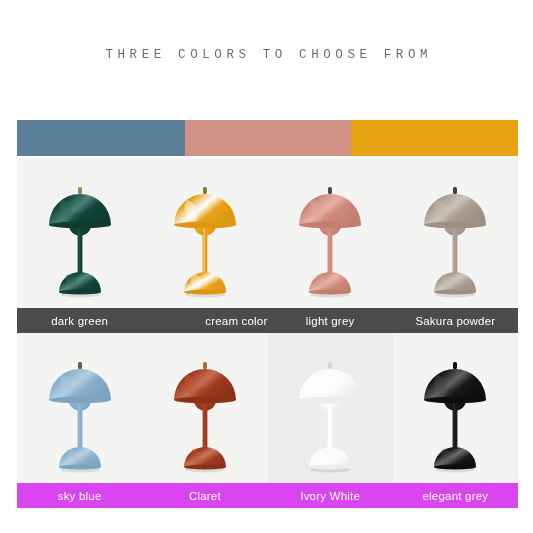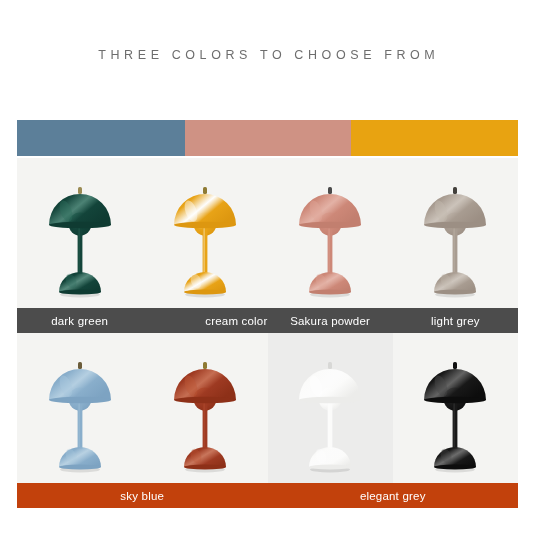"THREE COLORS TO CHOOSE FROM" .title-wrap { font-family: none -> Liberation Mono, monospace }
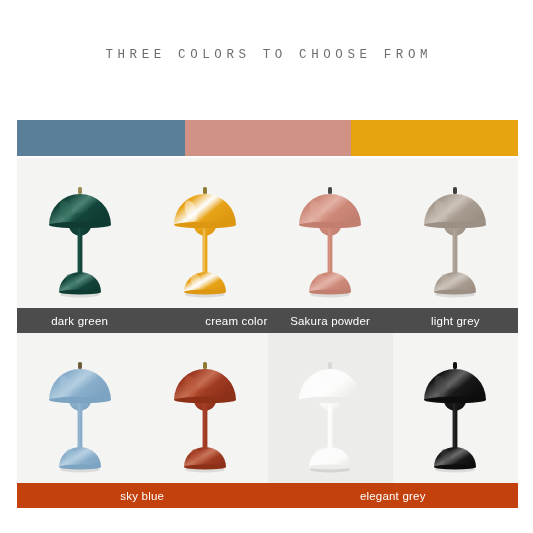"Sakura powder" div.label { order: before "light grey" -> after "light grey" }
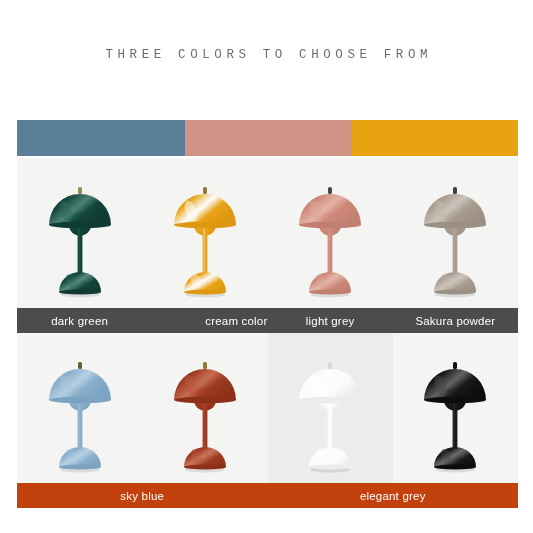"sky blue" div.label-bar { background: #c2410c -> #d946ef }
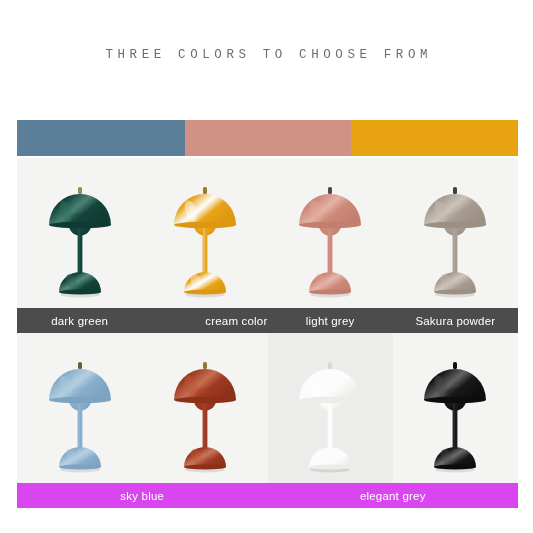"Claret" div.label { html: none -> <div>Claret</div> }
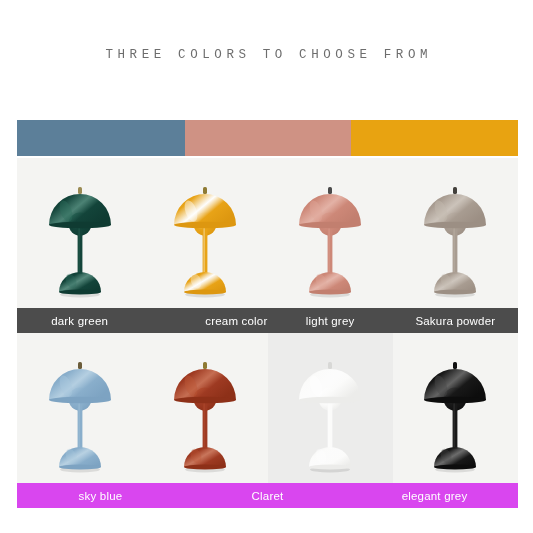"Ivory White" div.label { html: none -> <div>Ivory White</div> }
